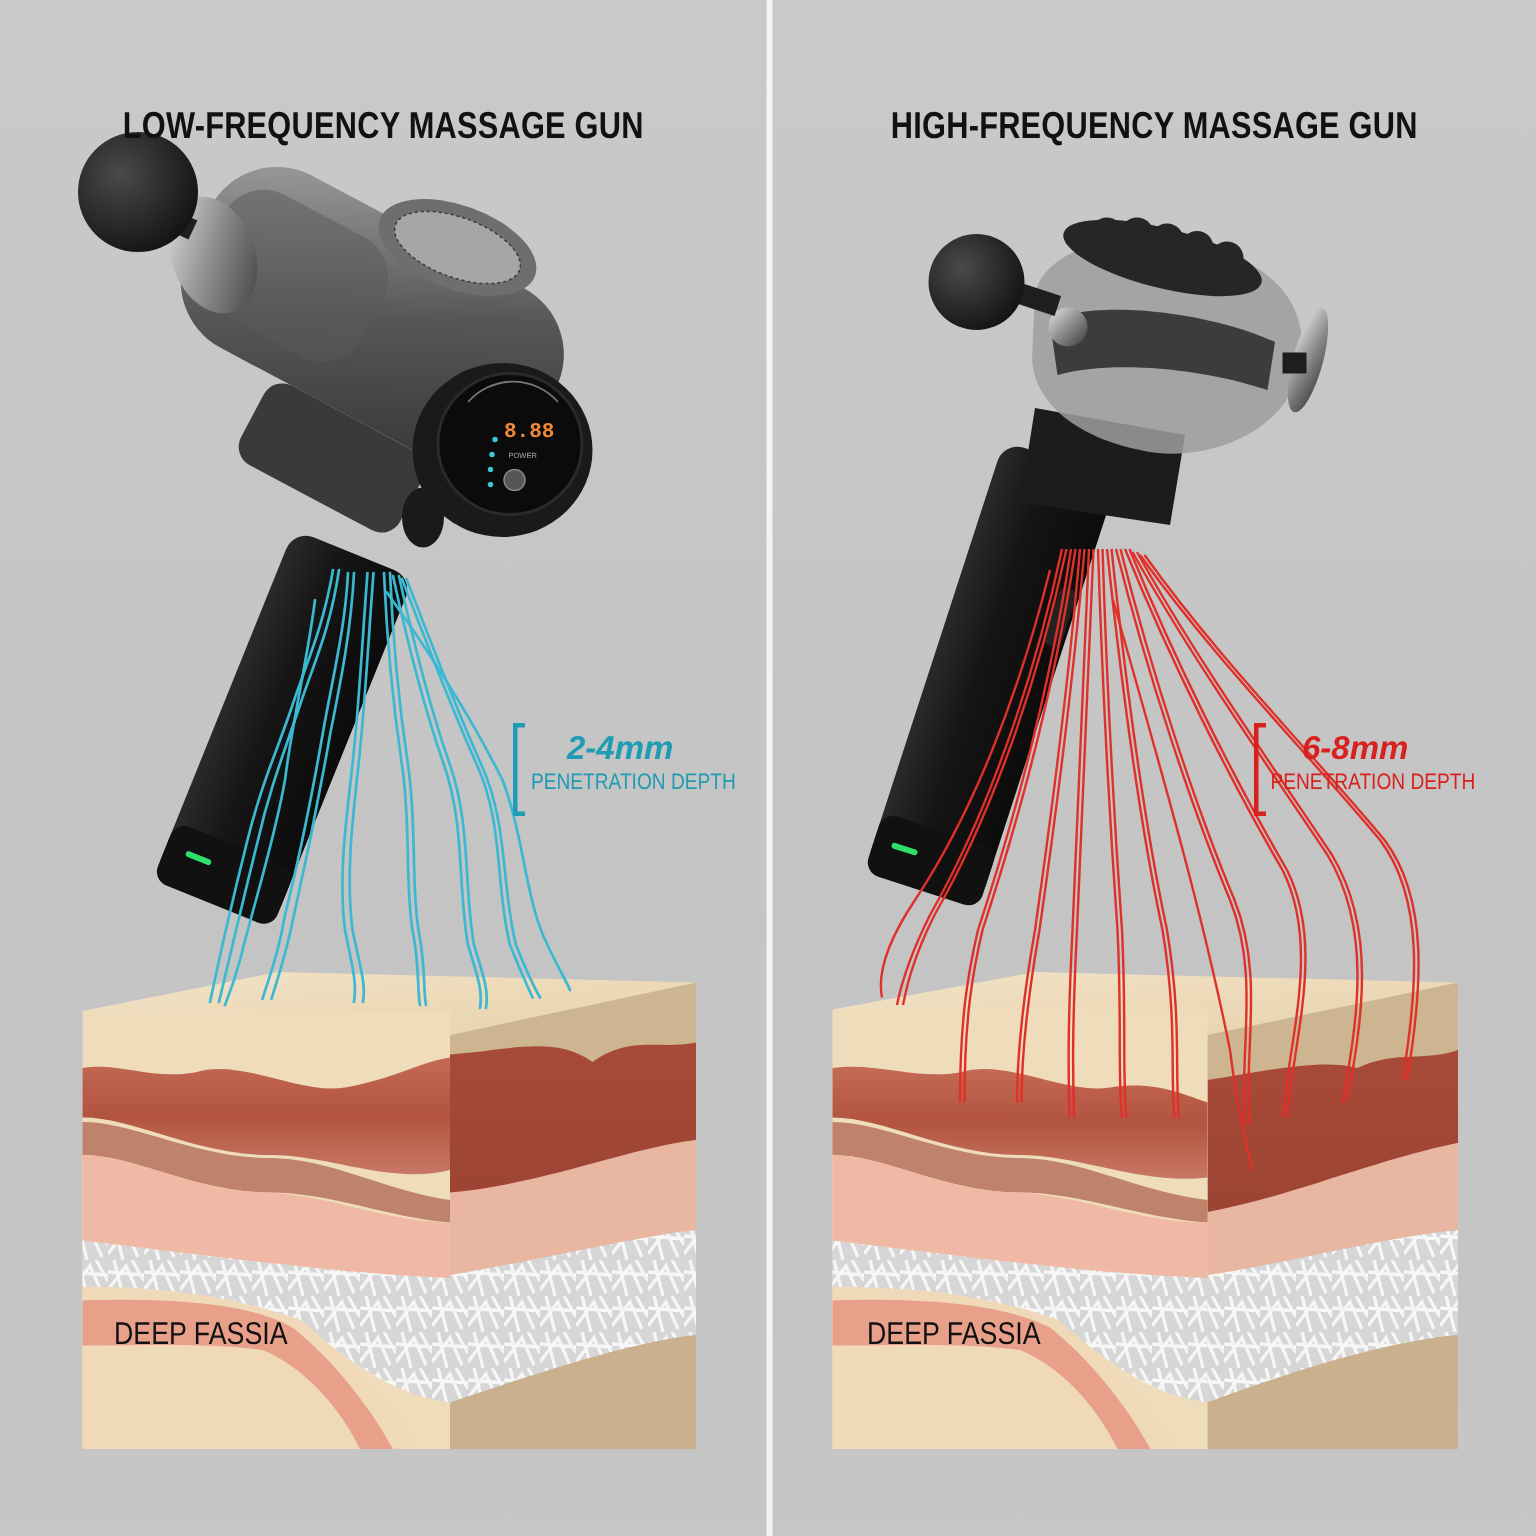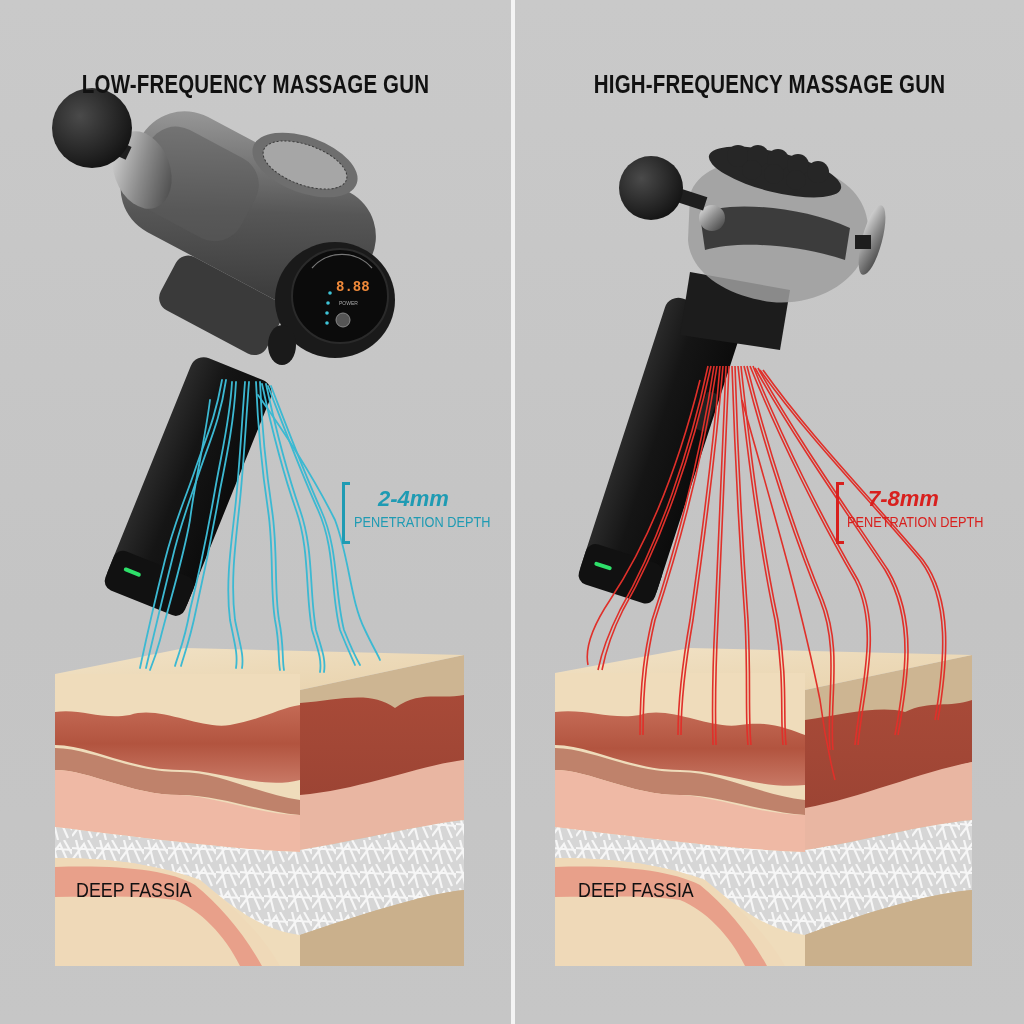"7-8mm" div.value { text: 7-8mm -> 6-8mm }
